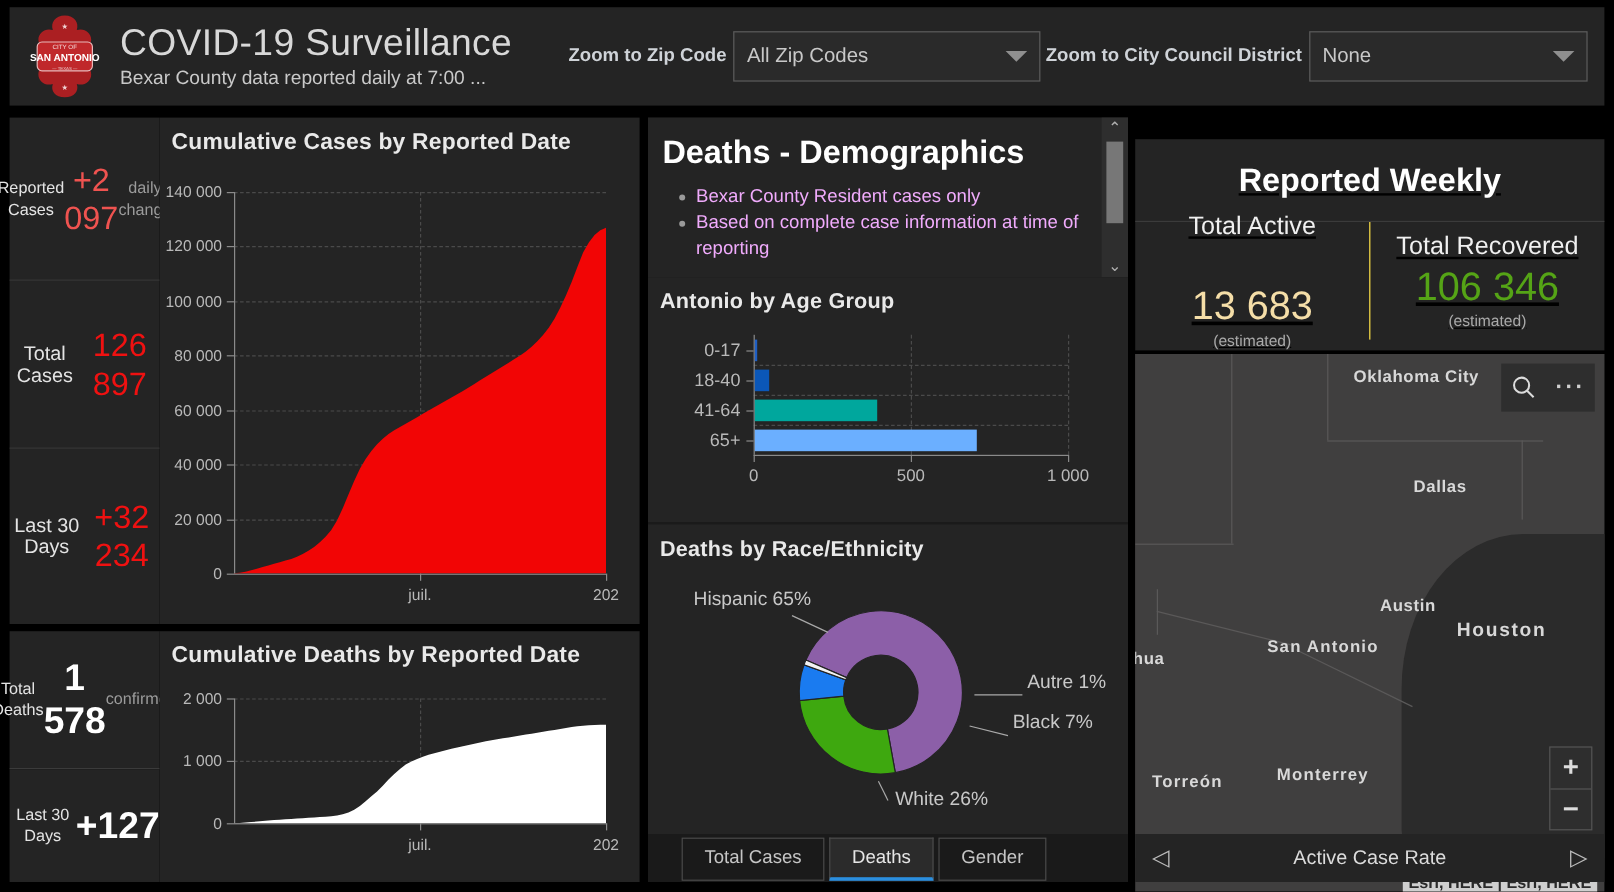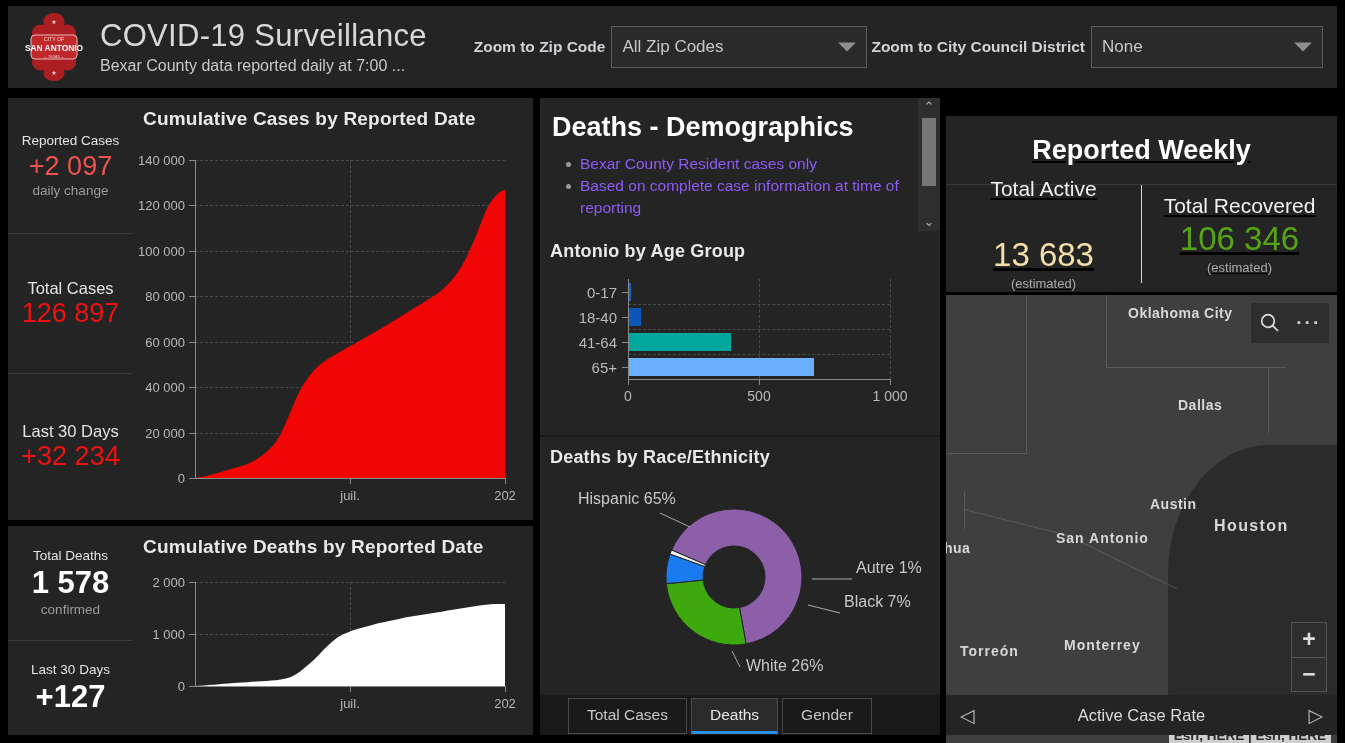"Reported Cases" .statbox { flex-direction: column -> row }
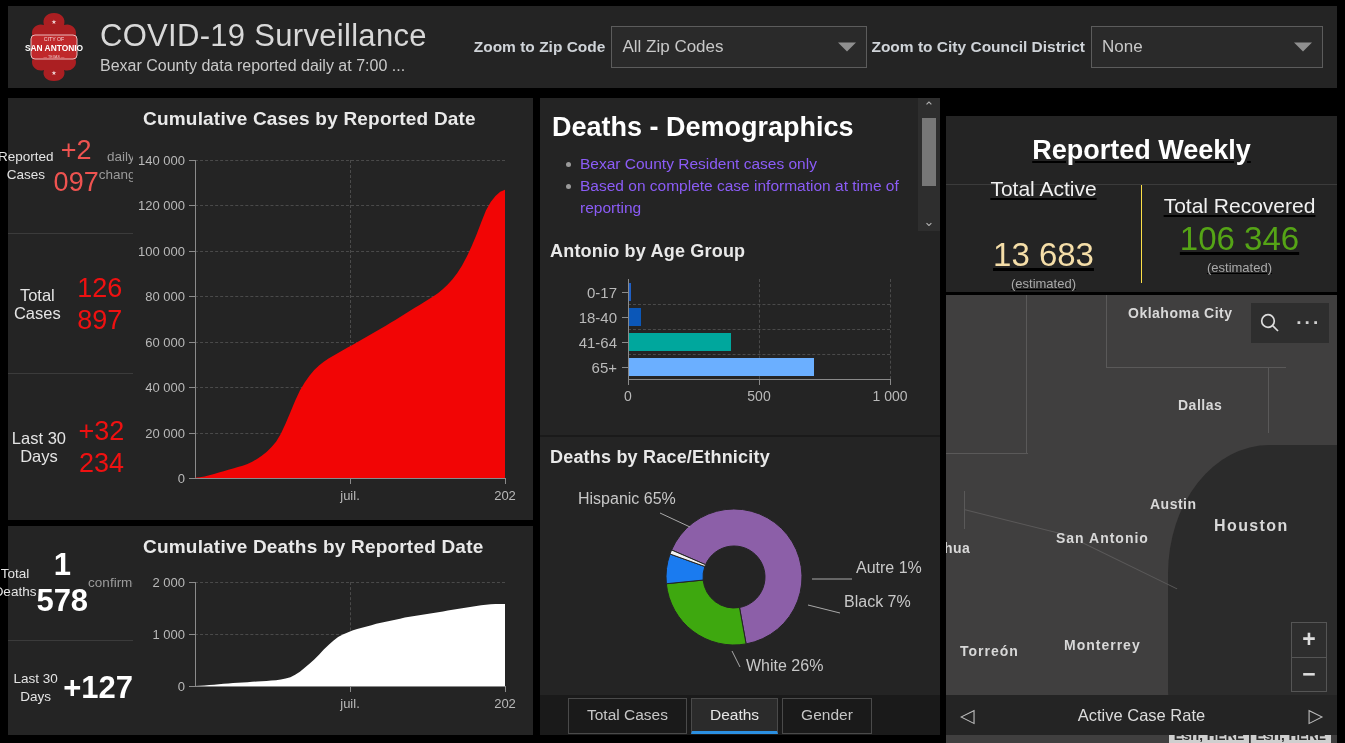"Bexar County Resident cases only" .bullets li { color: #8b5cf6 -> #f0abfc }
